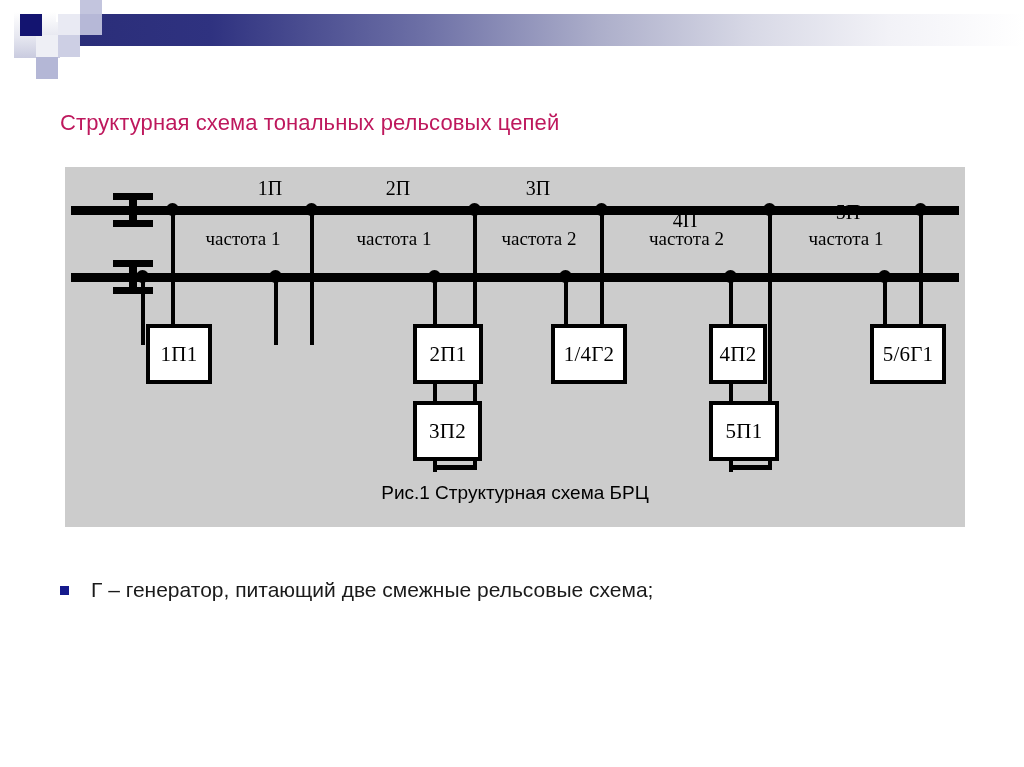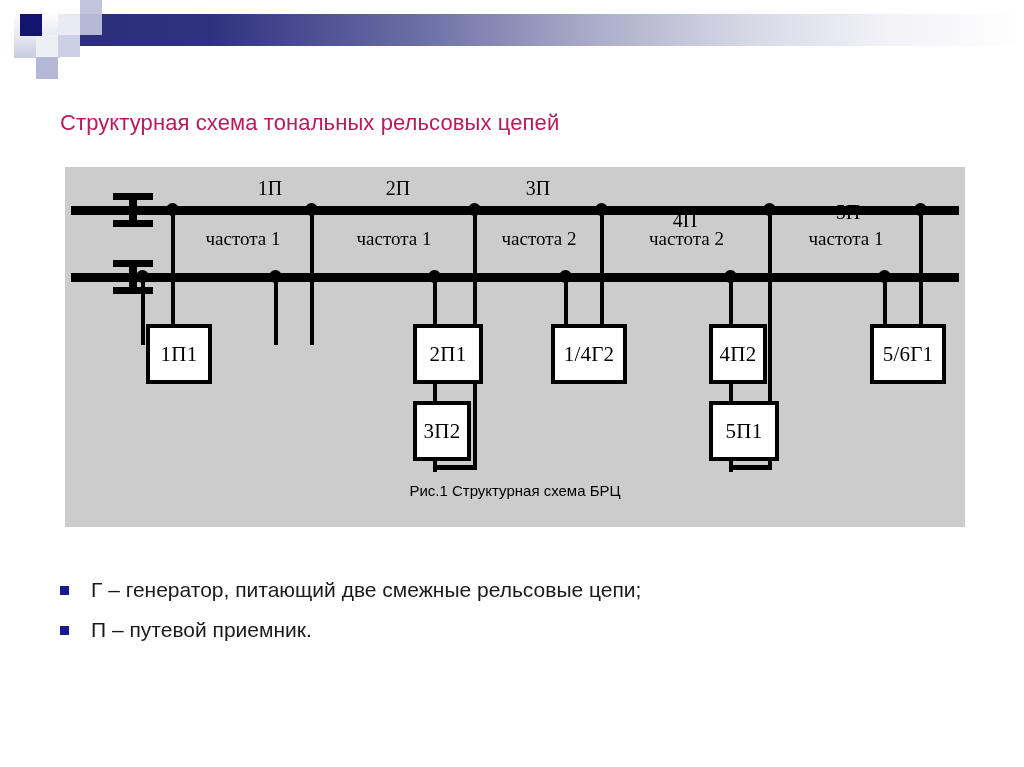"3П2" div.dg { width: 58px -> 69px }
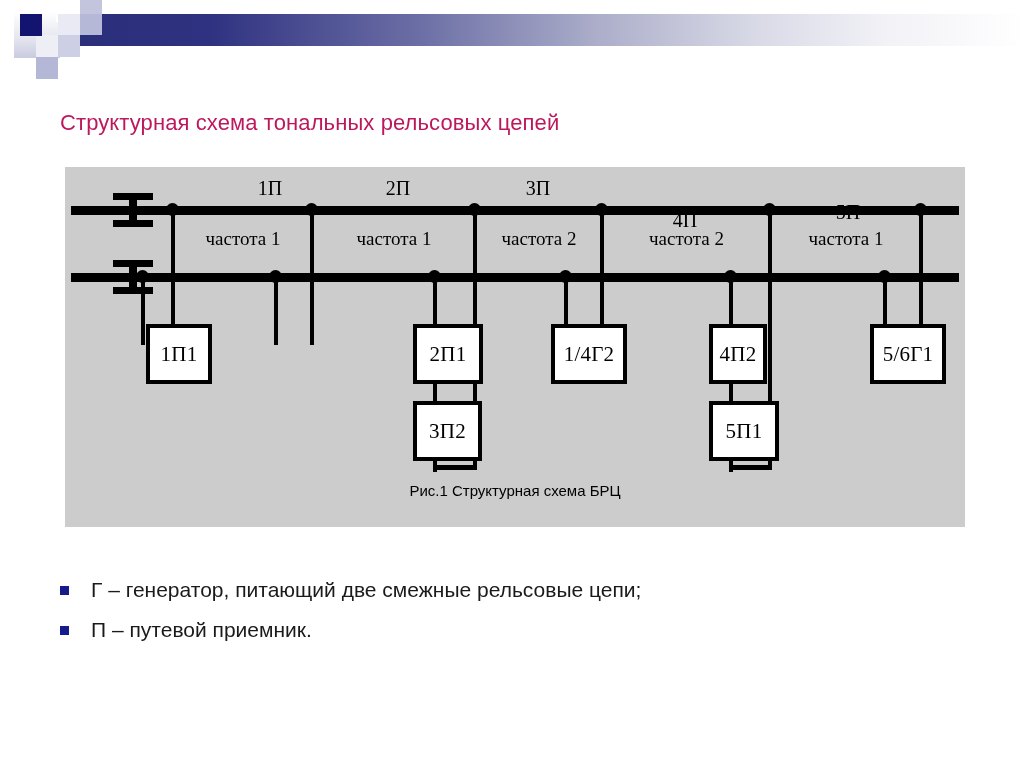"Рис.1 Структурная схема БРЦ" #figure-caption { font-size: 15px -> 19px }
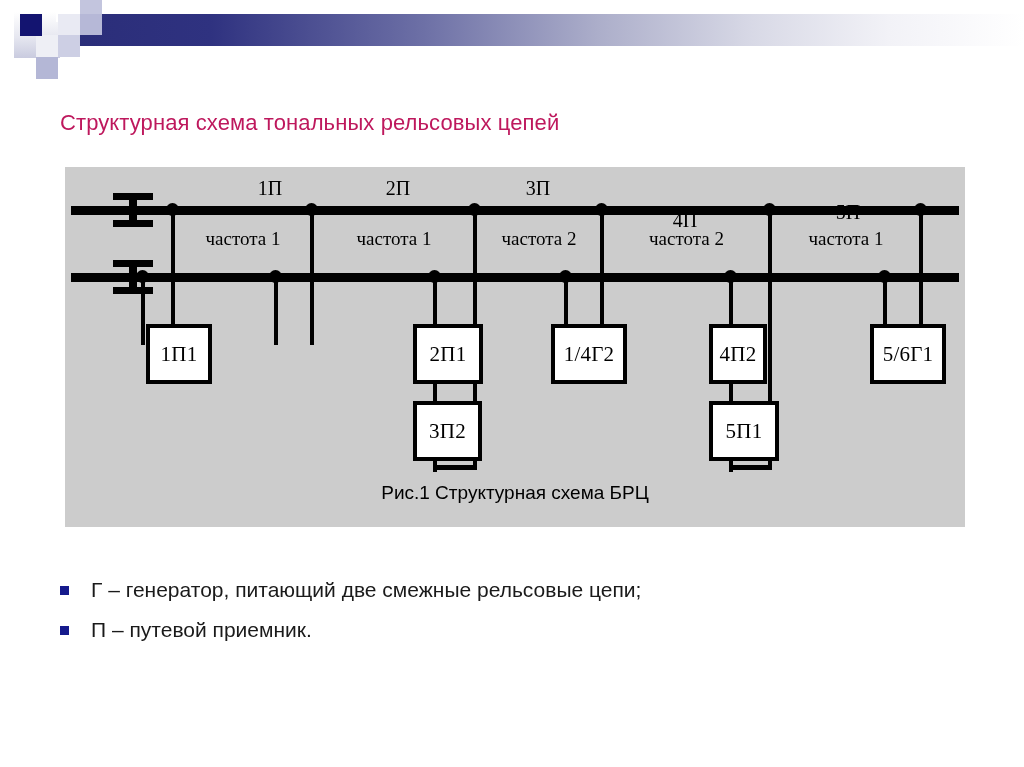"Г – генератор, питающий две" div.legend-text { text: цепи -> схема }
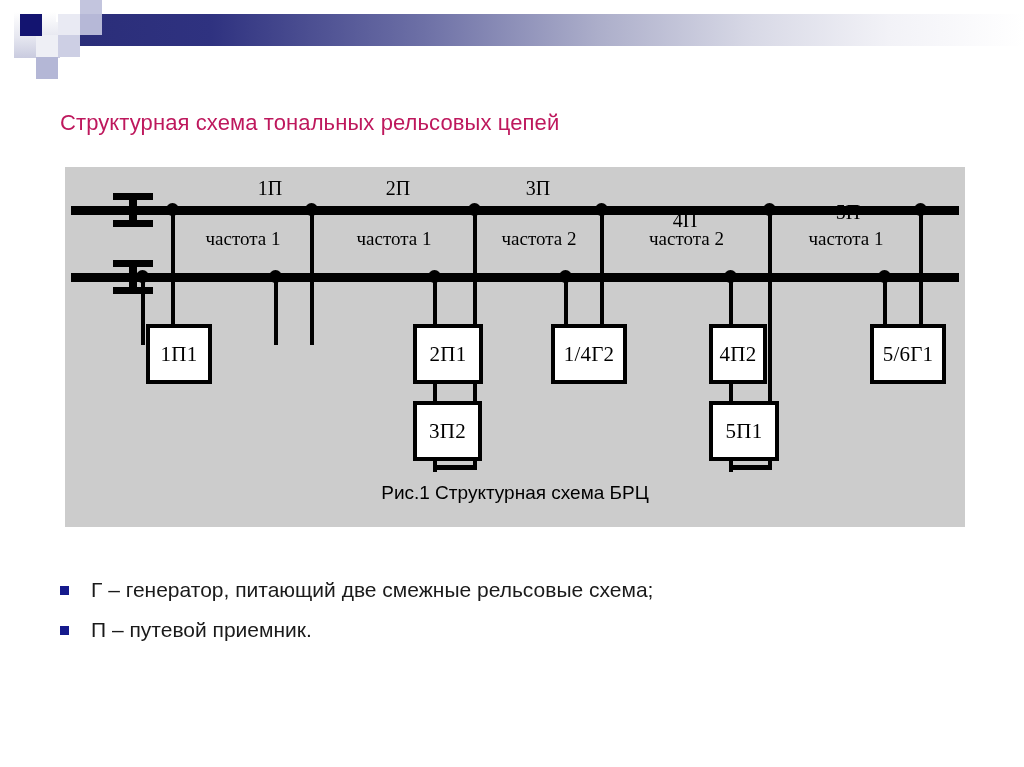"П – путевой приемник." div.legend-row { html: <div> <div></div> <div>П – путевой приемник.</div> </div> -> none }
